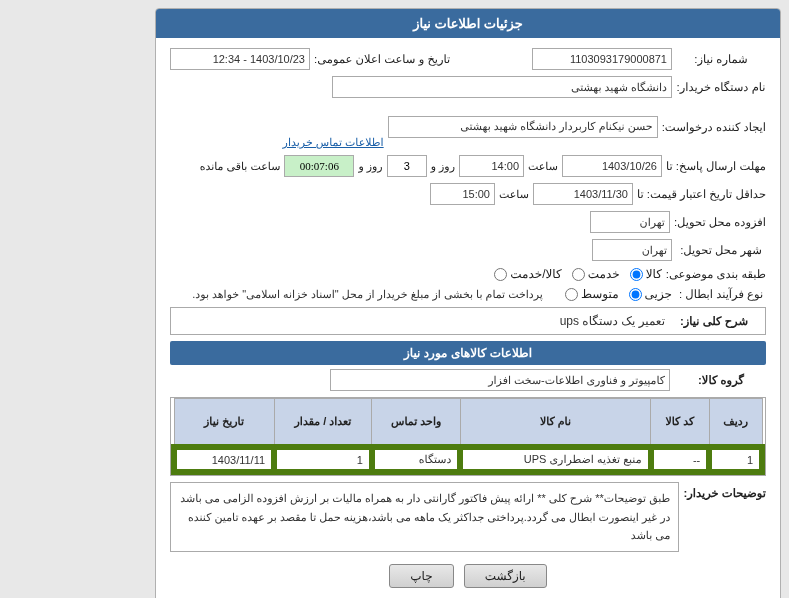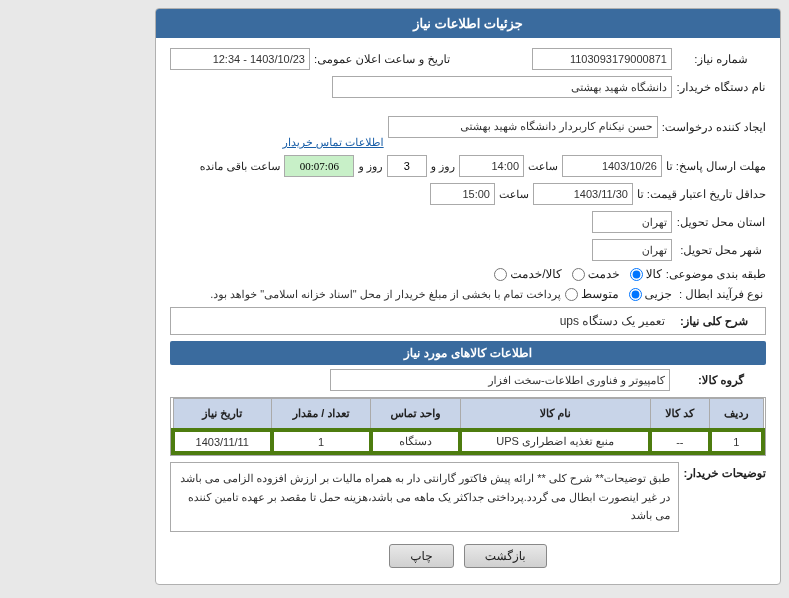"استان محل تحویل:" span.label { text: استان -> افزوده }
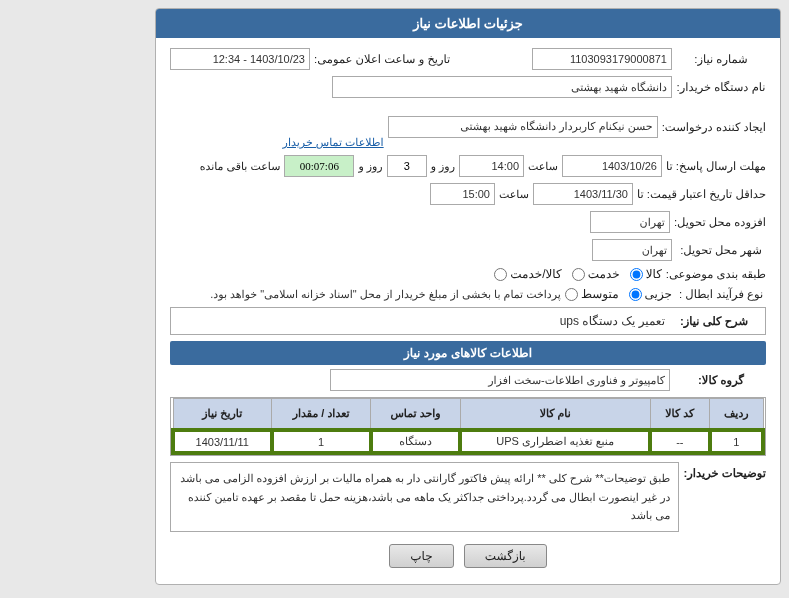"پرداخت تمام با بخشی از" span { margin-right: 0 -> 18px }
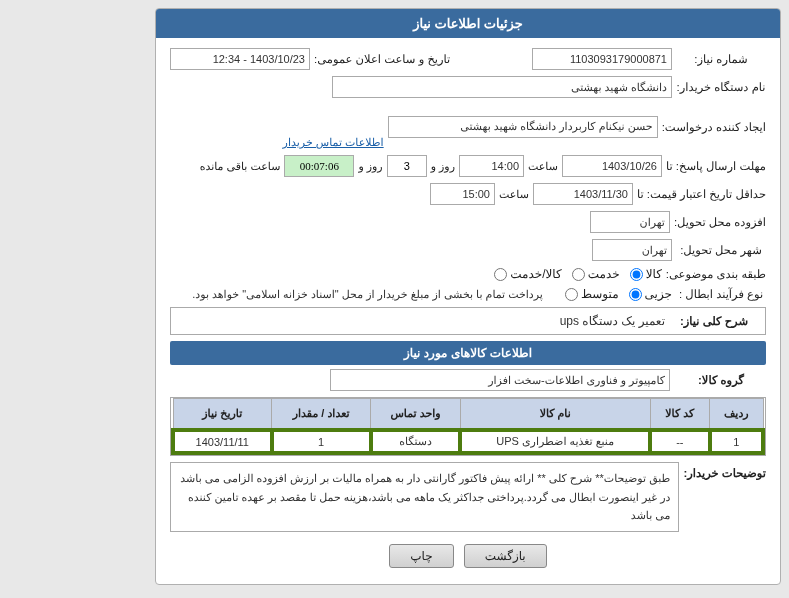"تاریخ نیاز" th { padding: 8px 6px -> 16px 6px }
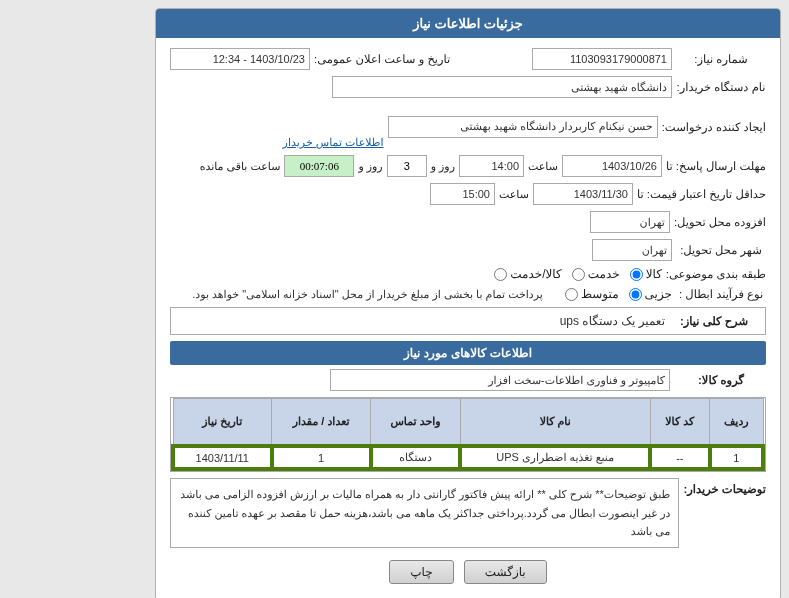"1403/11/11" td { border: 4px solid #4d7c0f -> 6px solid #4d7c0f; text-align: center -> right }
